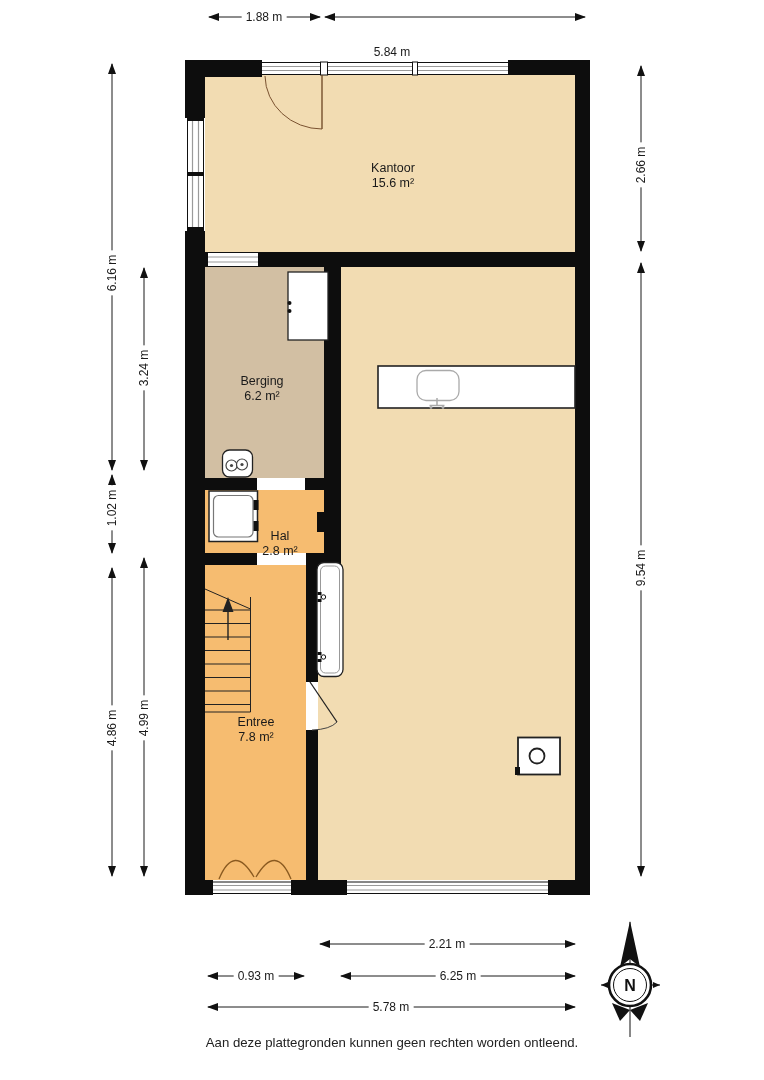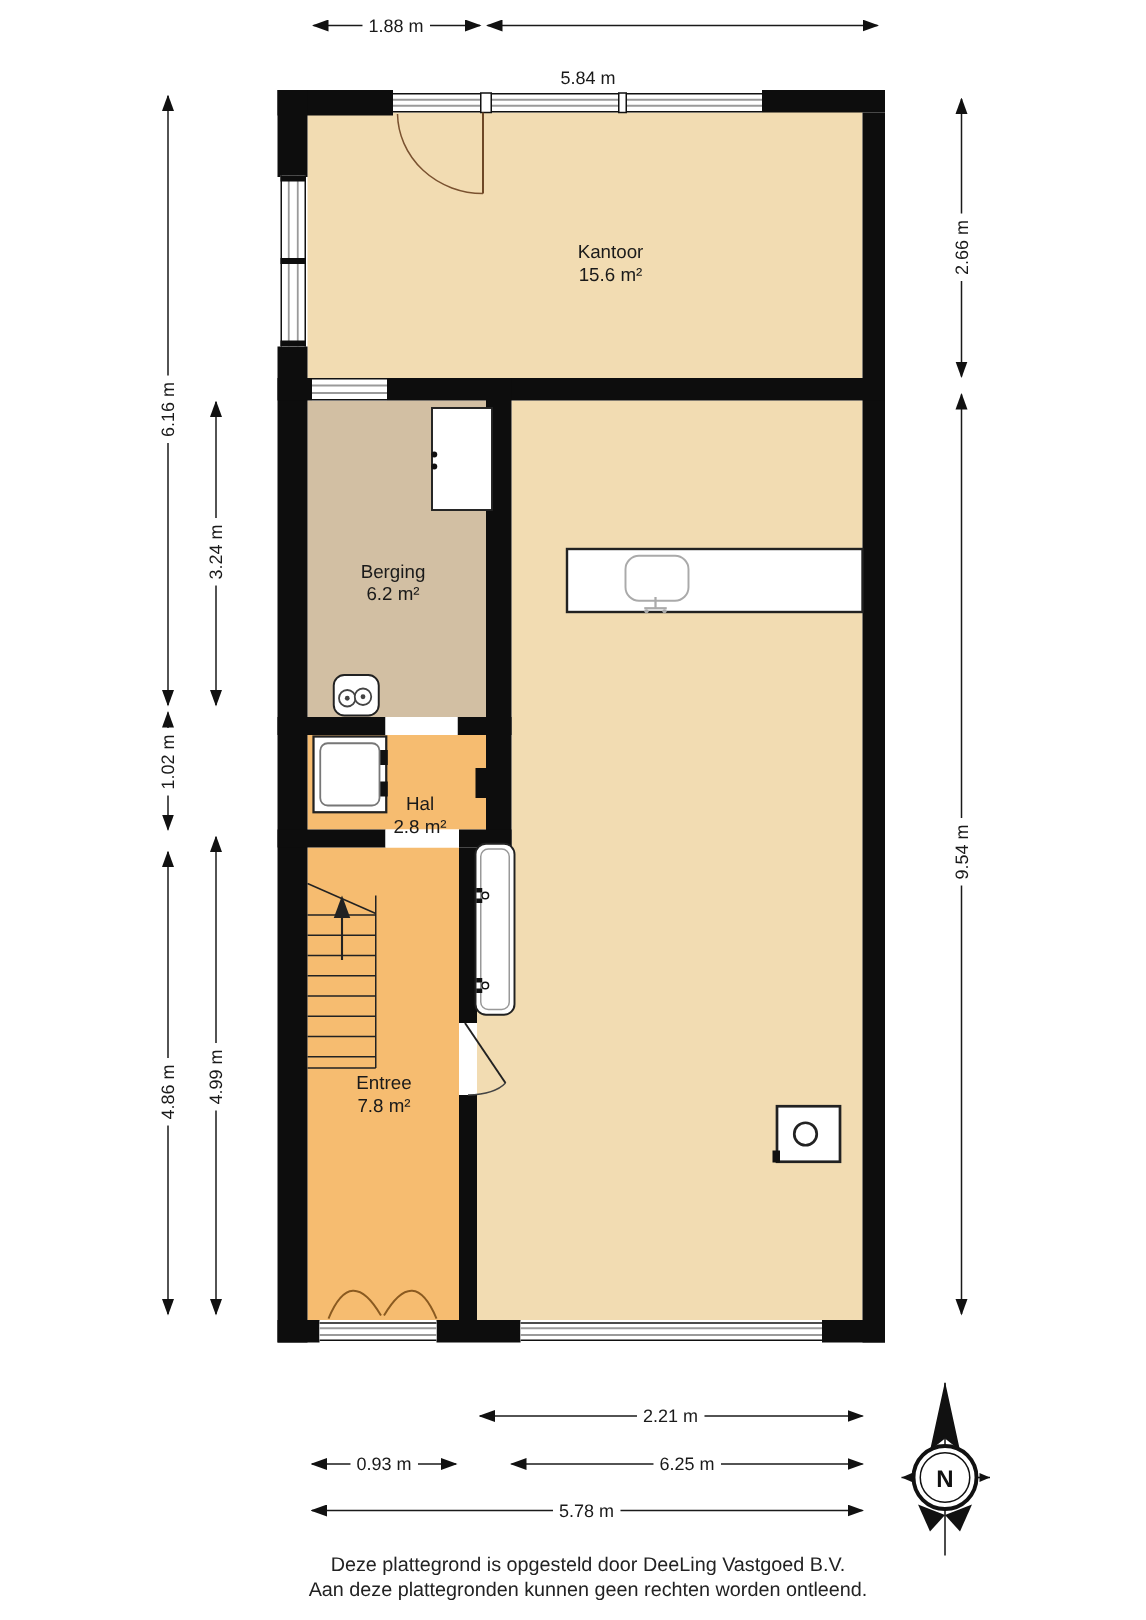"Kantoor" div.label { left: 407px -> 393px }
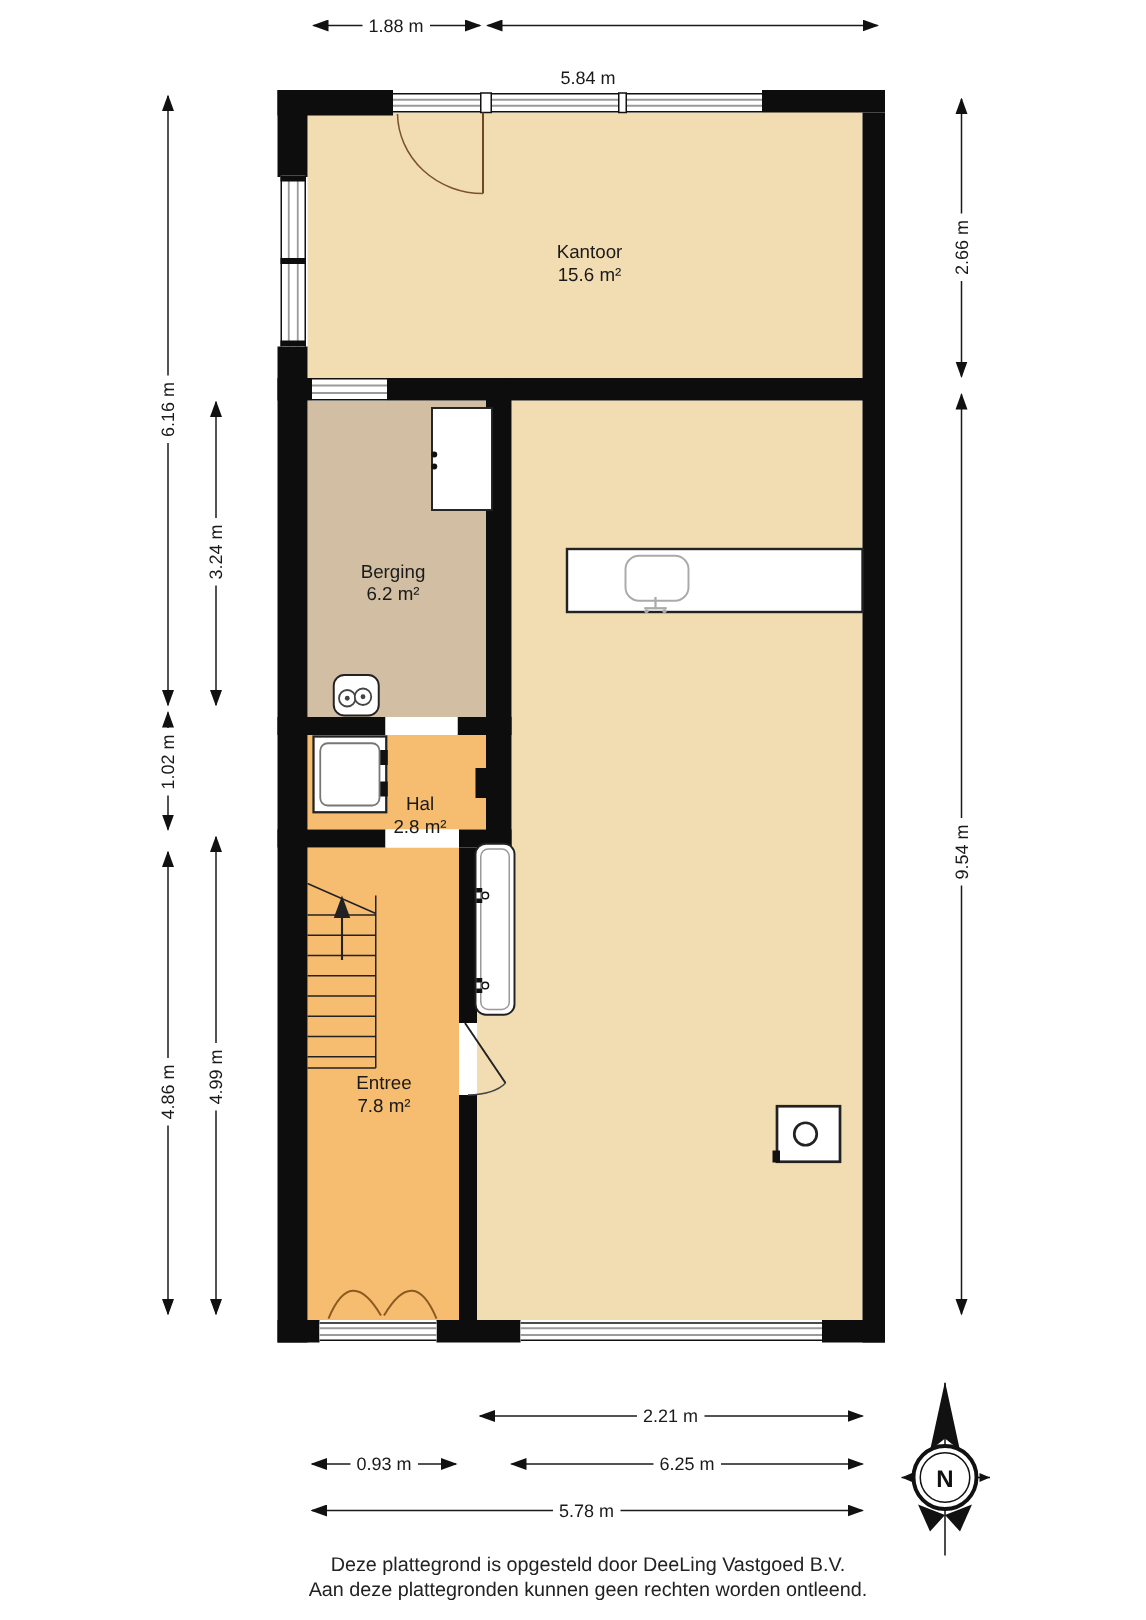"Deze plattegrond is opgesteld door" div { html: <div>Deze plattegrond is opgesteld door DeeLing Vastgoed B.V.</div> -> none }
